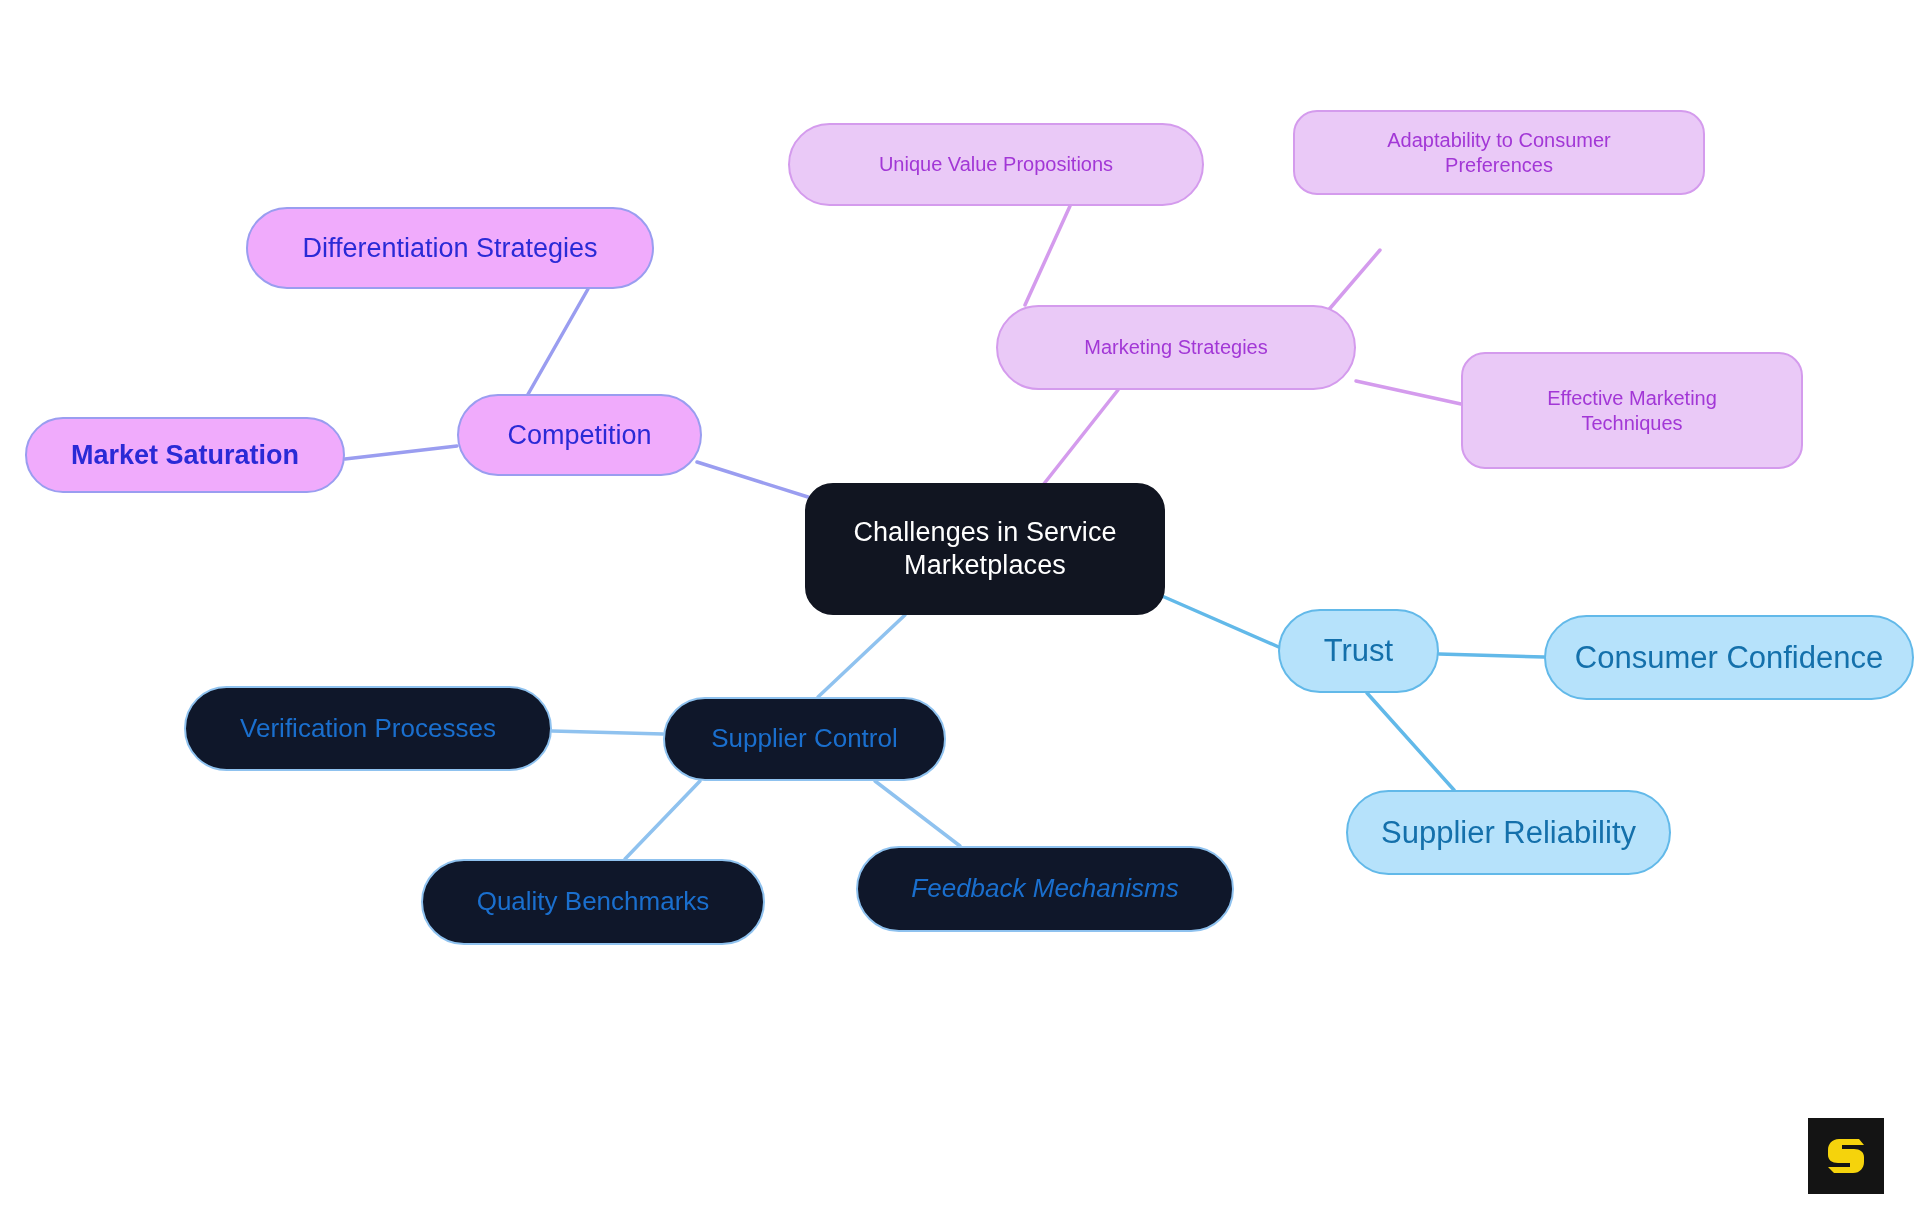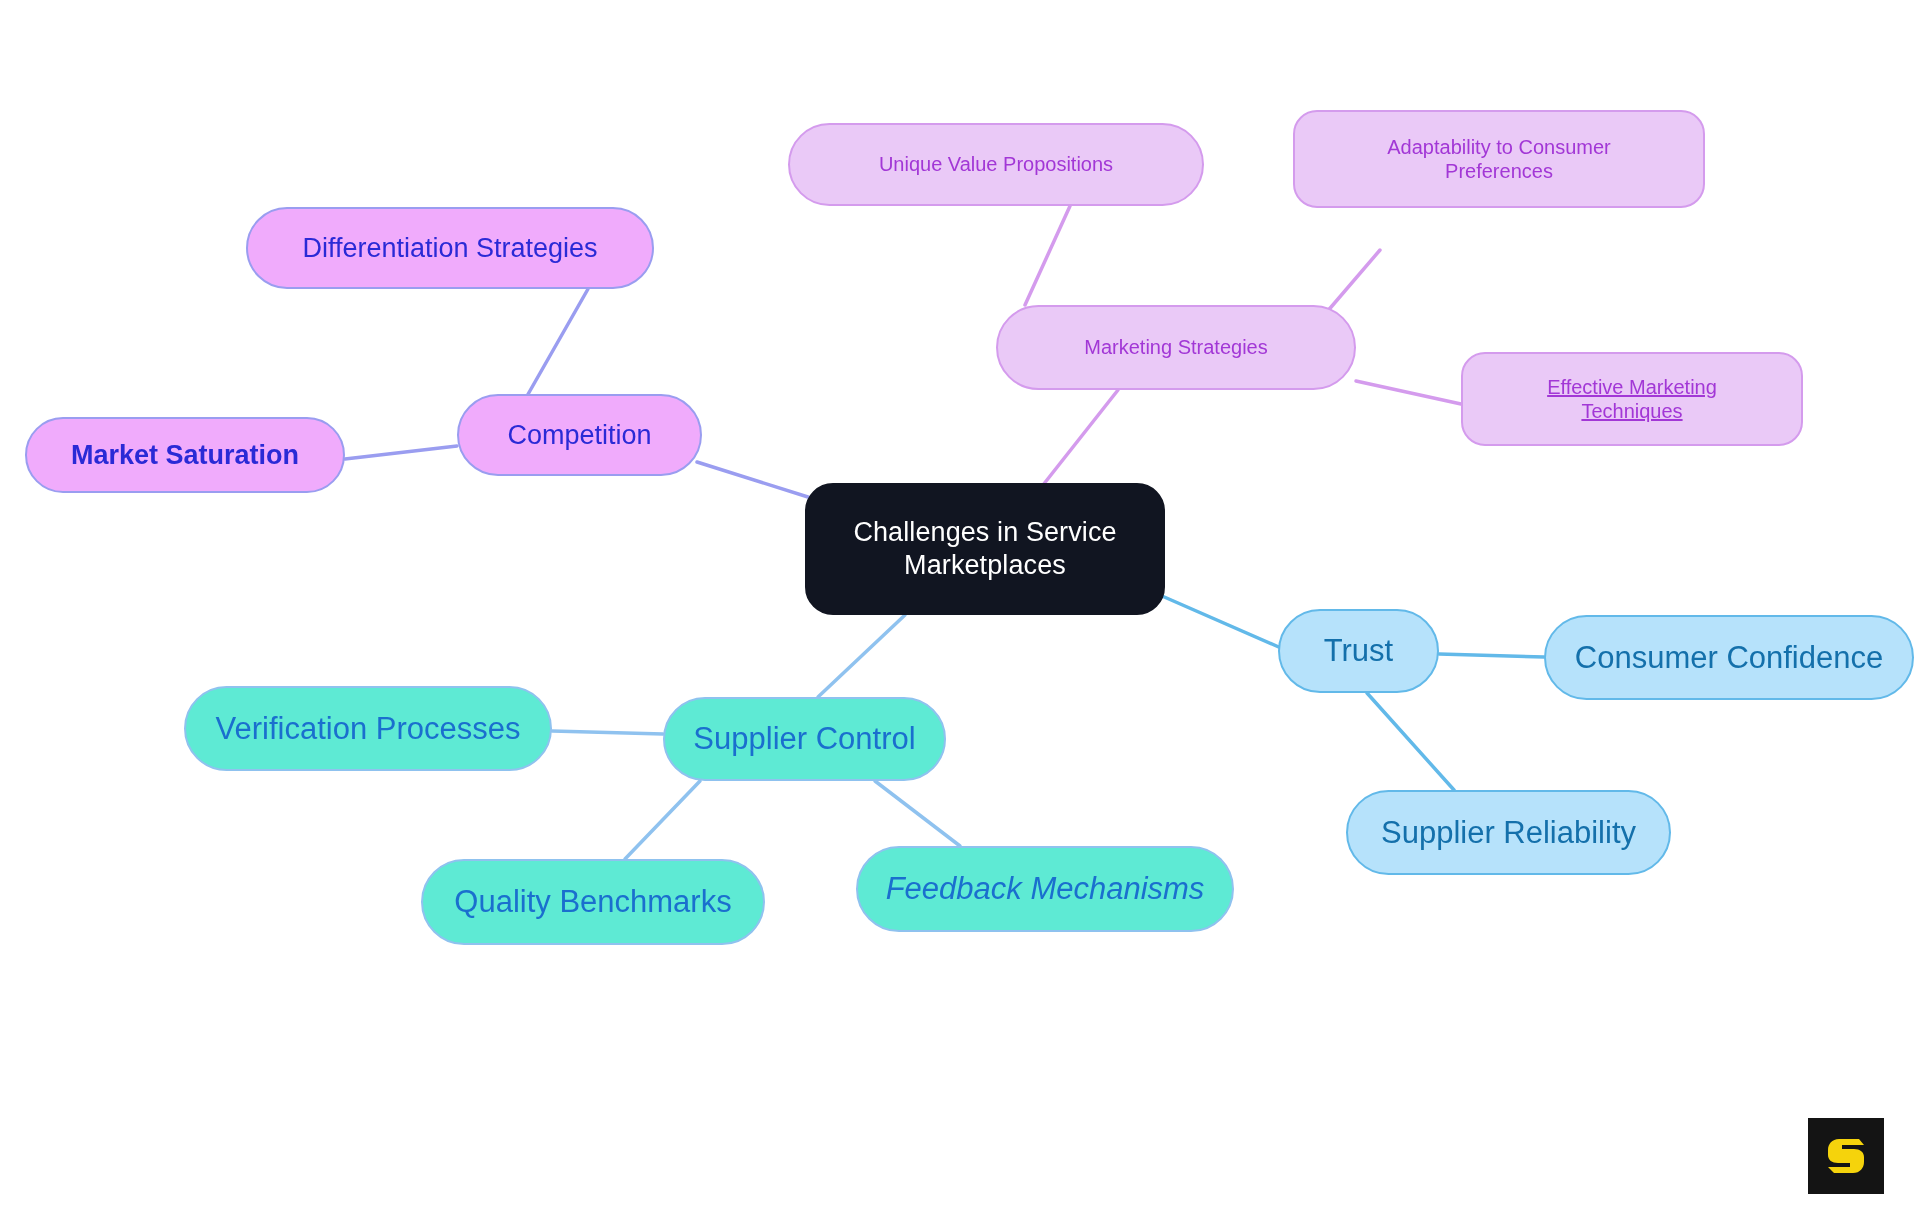"Adaptability to Consumer" div.node { height: 98px -> 85px }
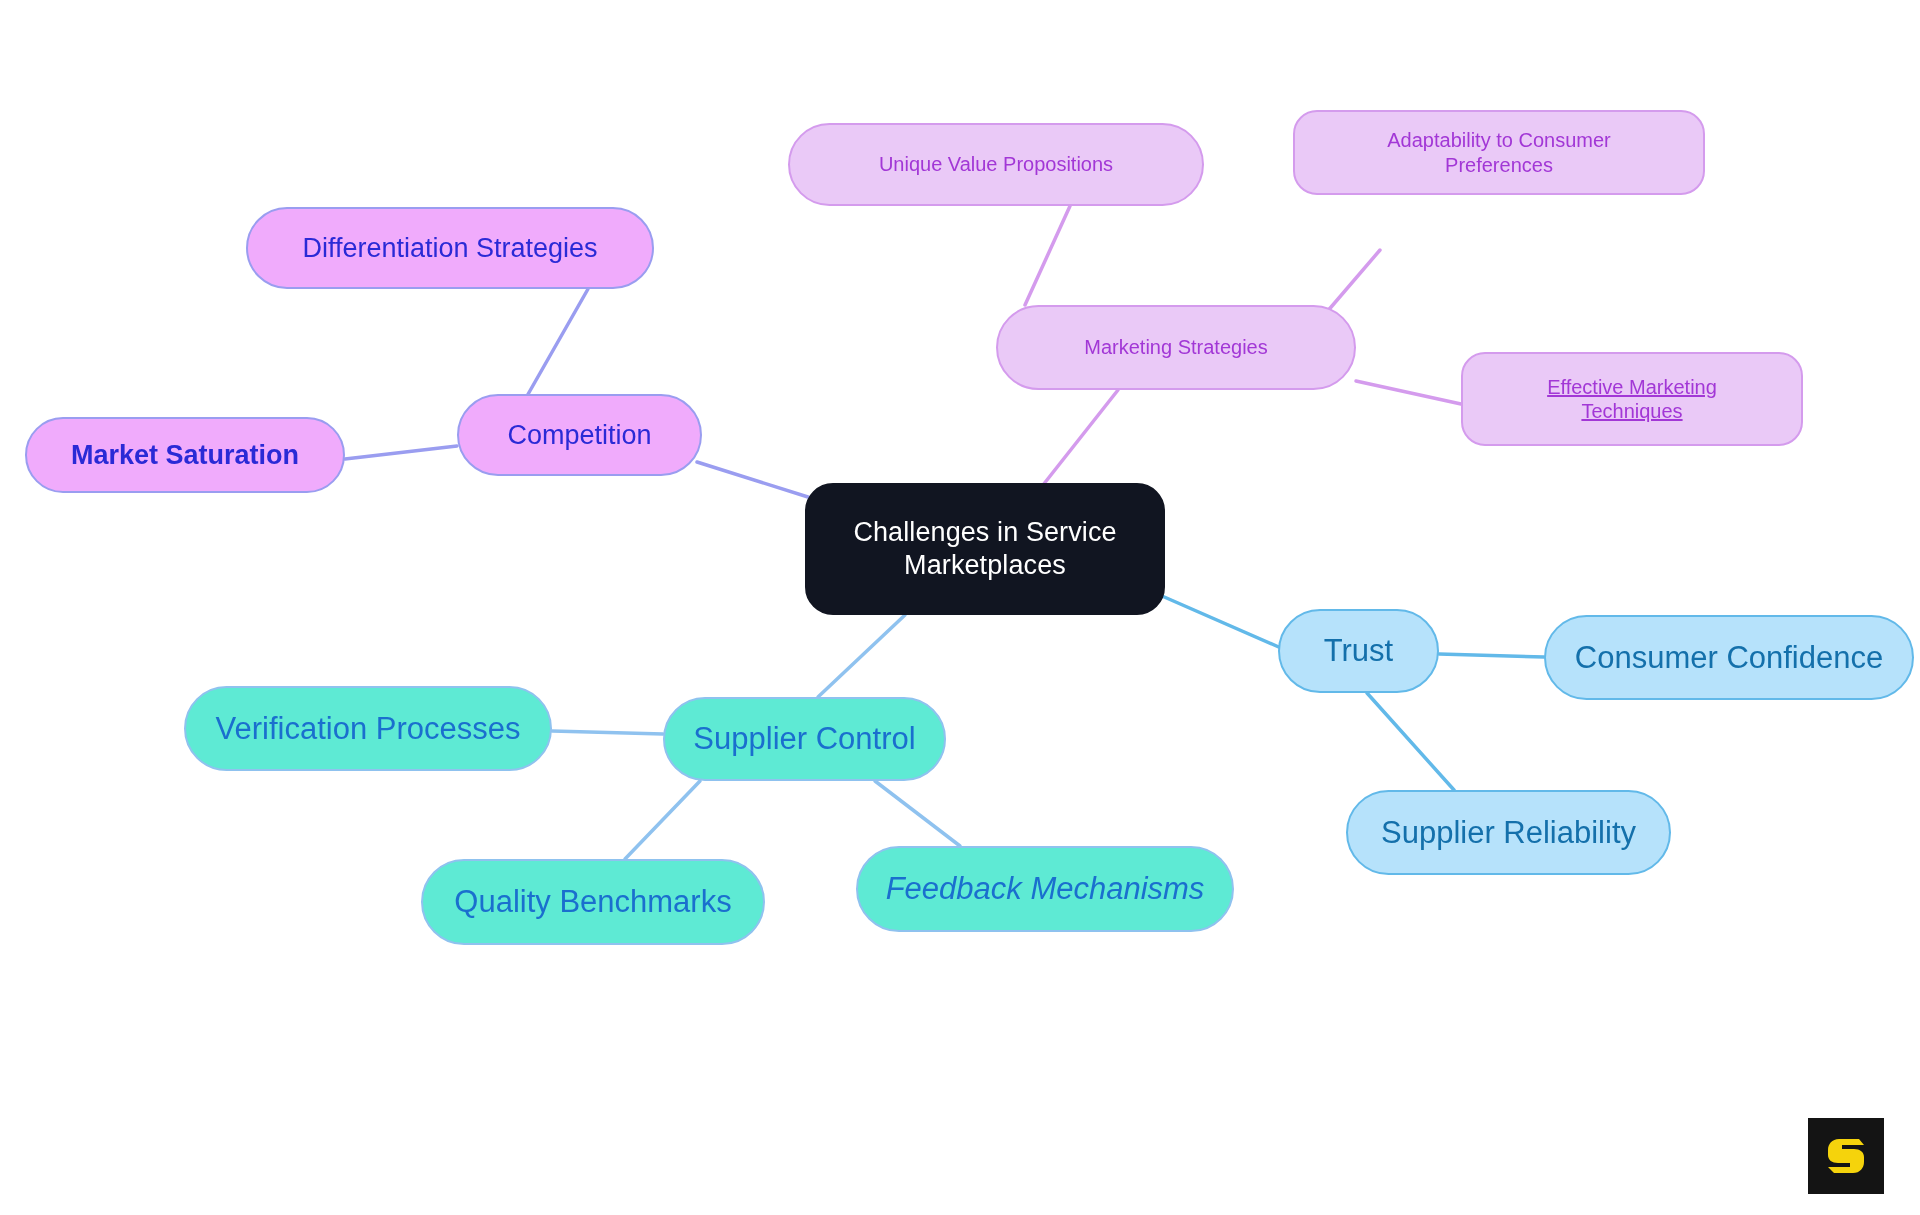"Effective Marketing" div.node { height: 94px -> 117px; text-decoration: underline -> none }
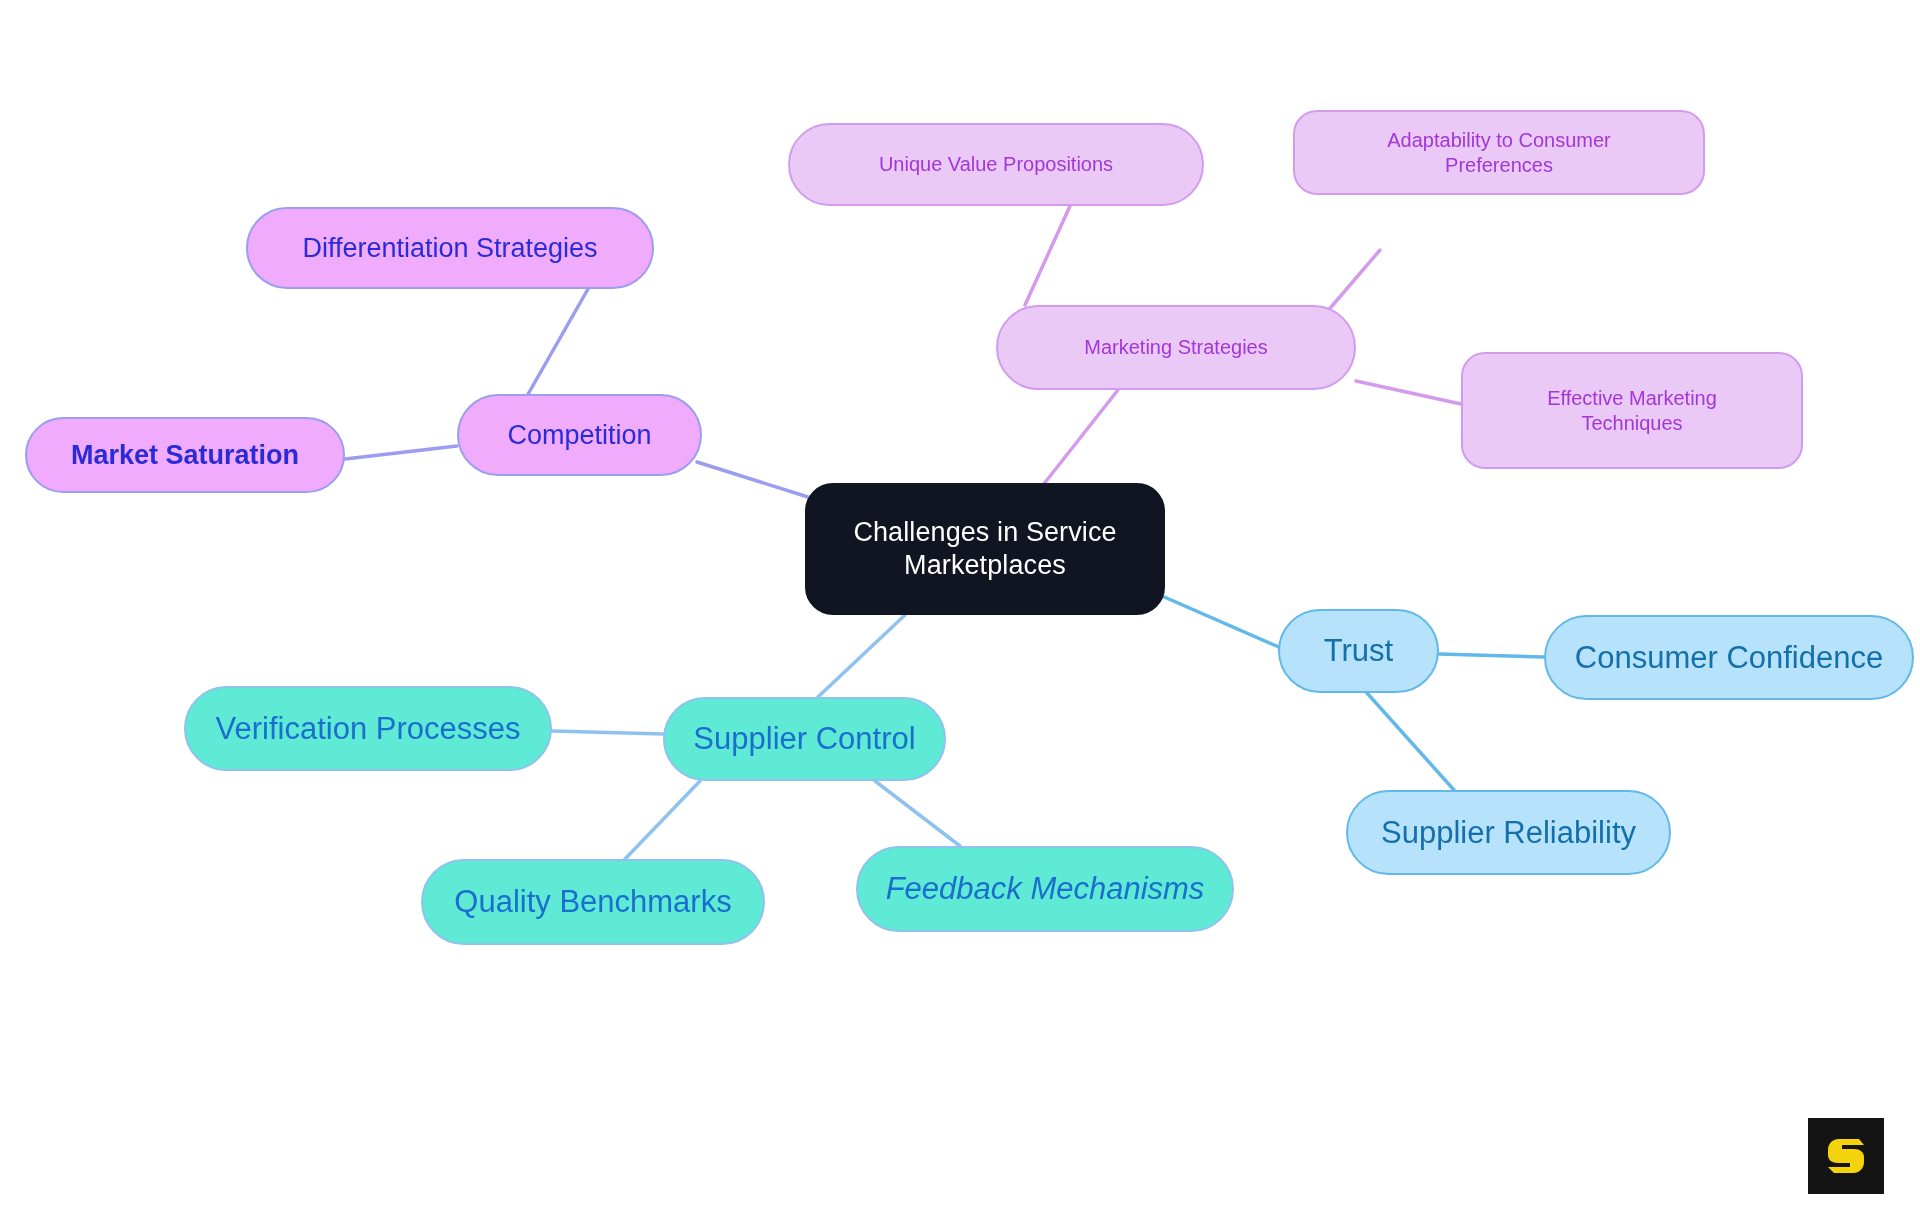"Verification Processes" .node.azure { background: #5eead4 -> #0f172a; font-size: 31px -> 26px }
